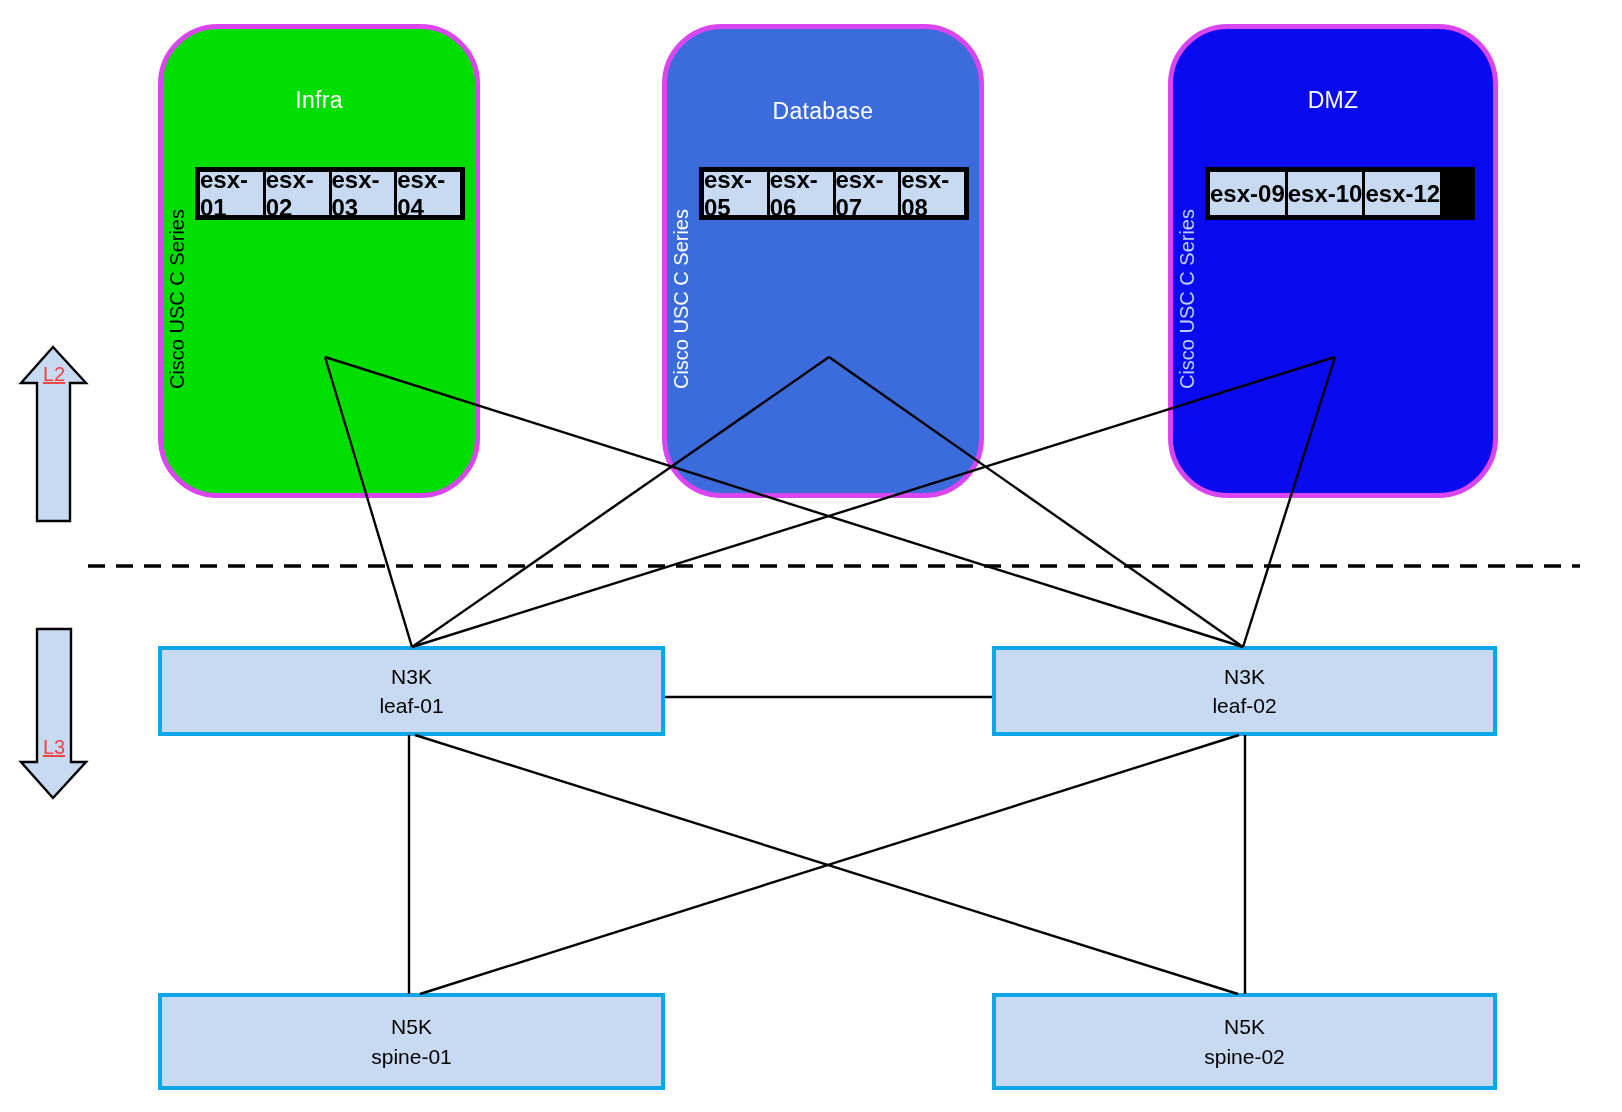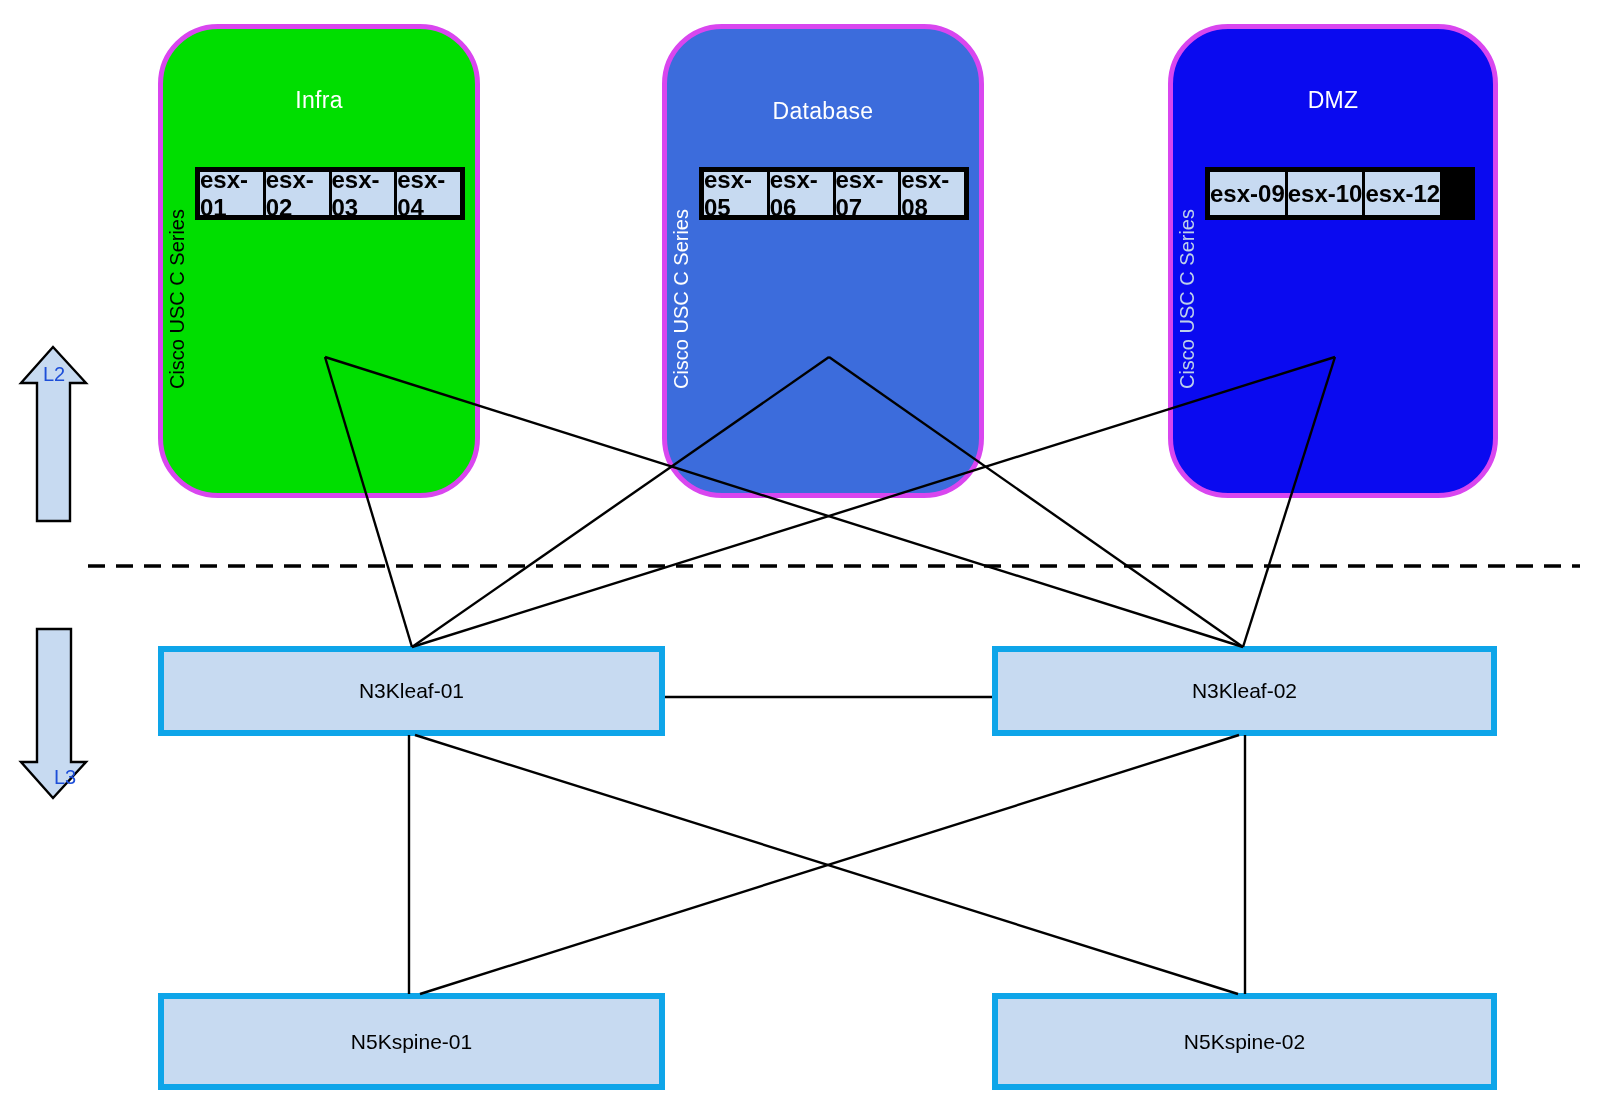"L2" .layer-label { color: #1d4ed8 -> #ef4444; text-decoration: none -> underline }
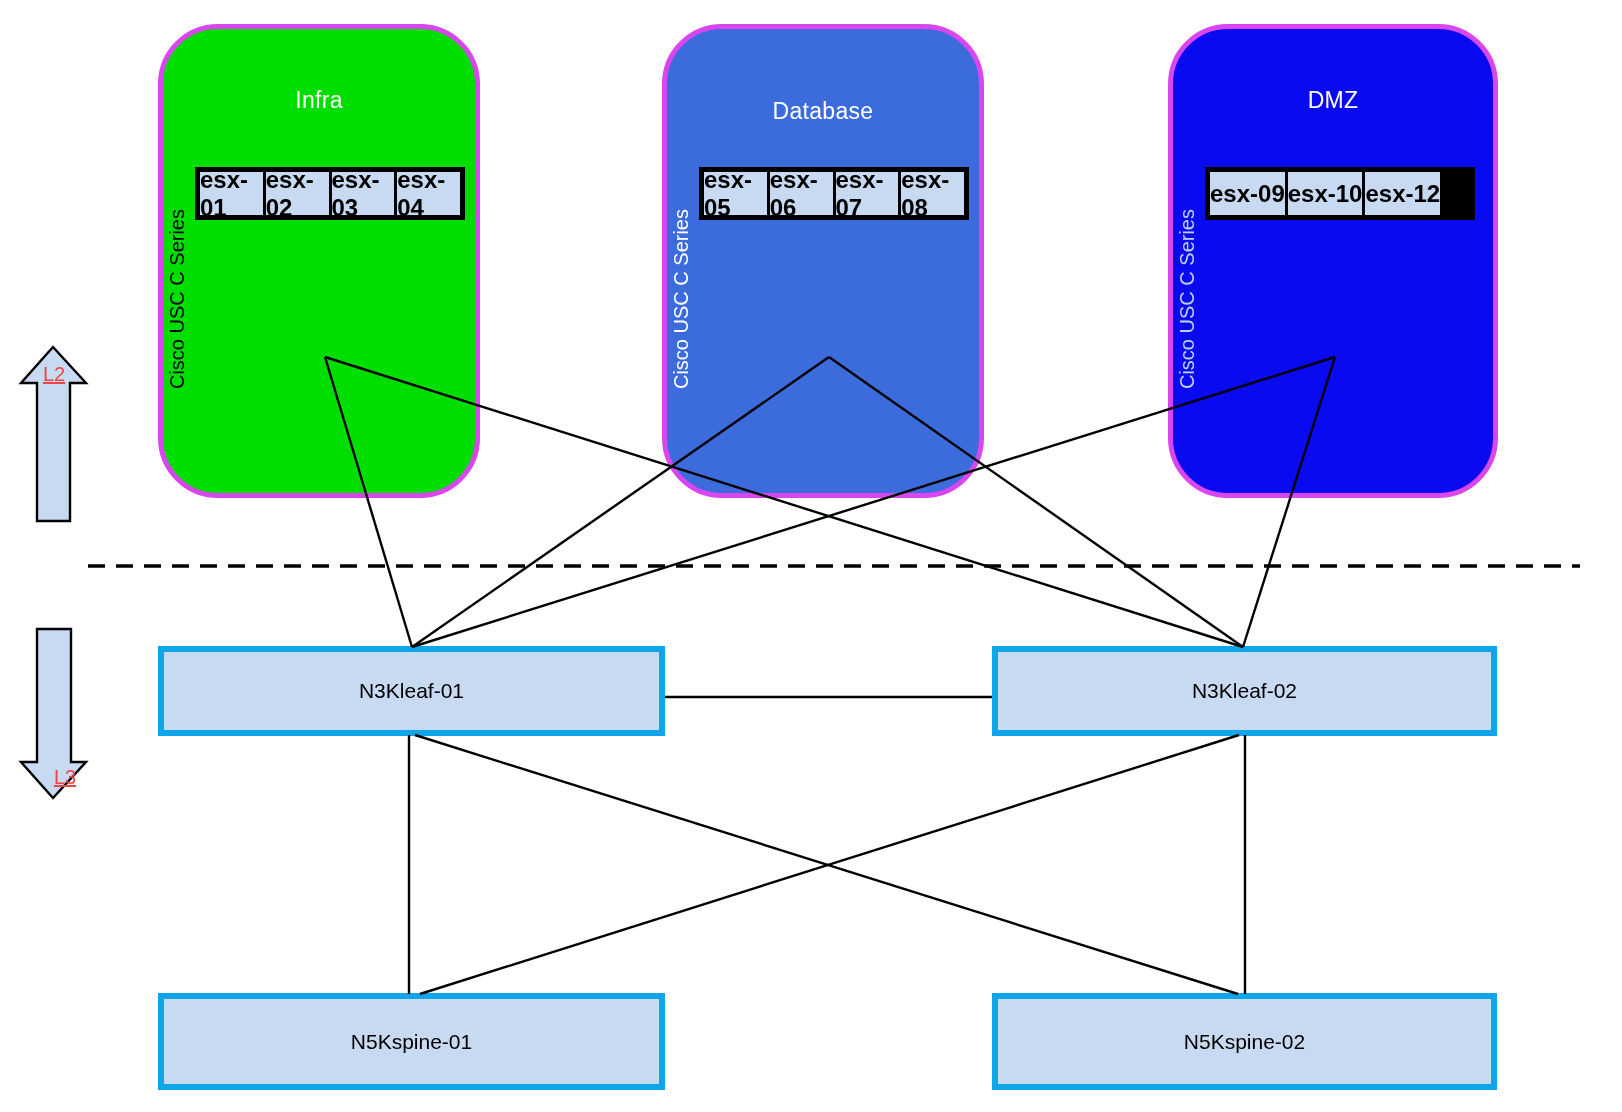"N3K" .switch-box { border: 6px solid #0ea5e9 -> 4px solid #0ea5e9; flex-direction: row -> column }
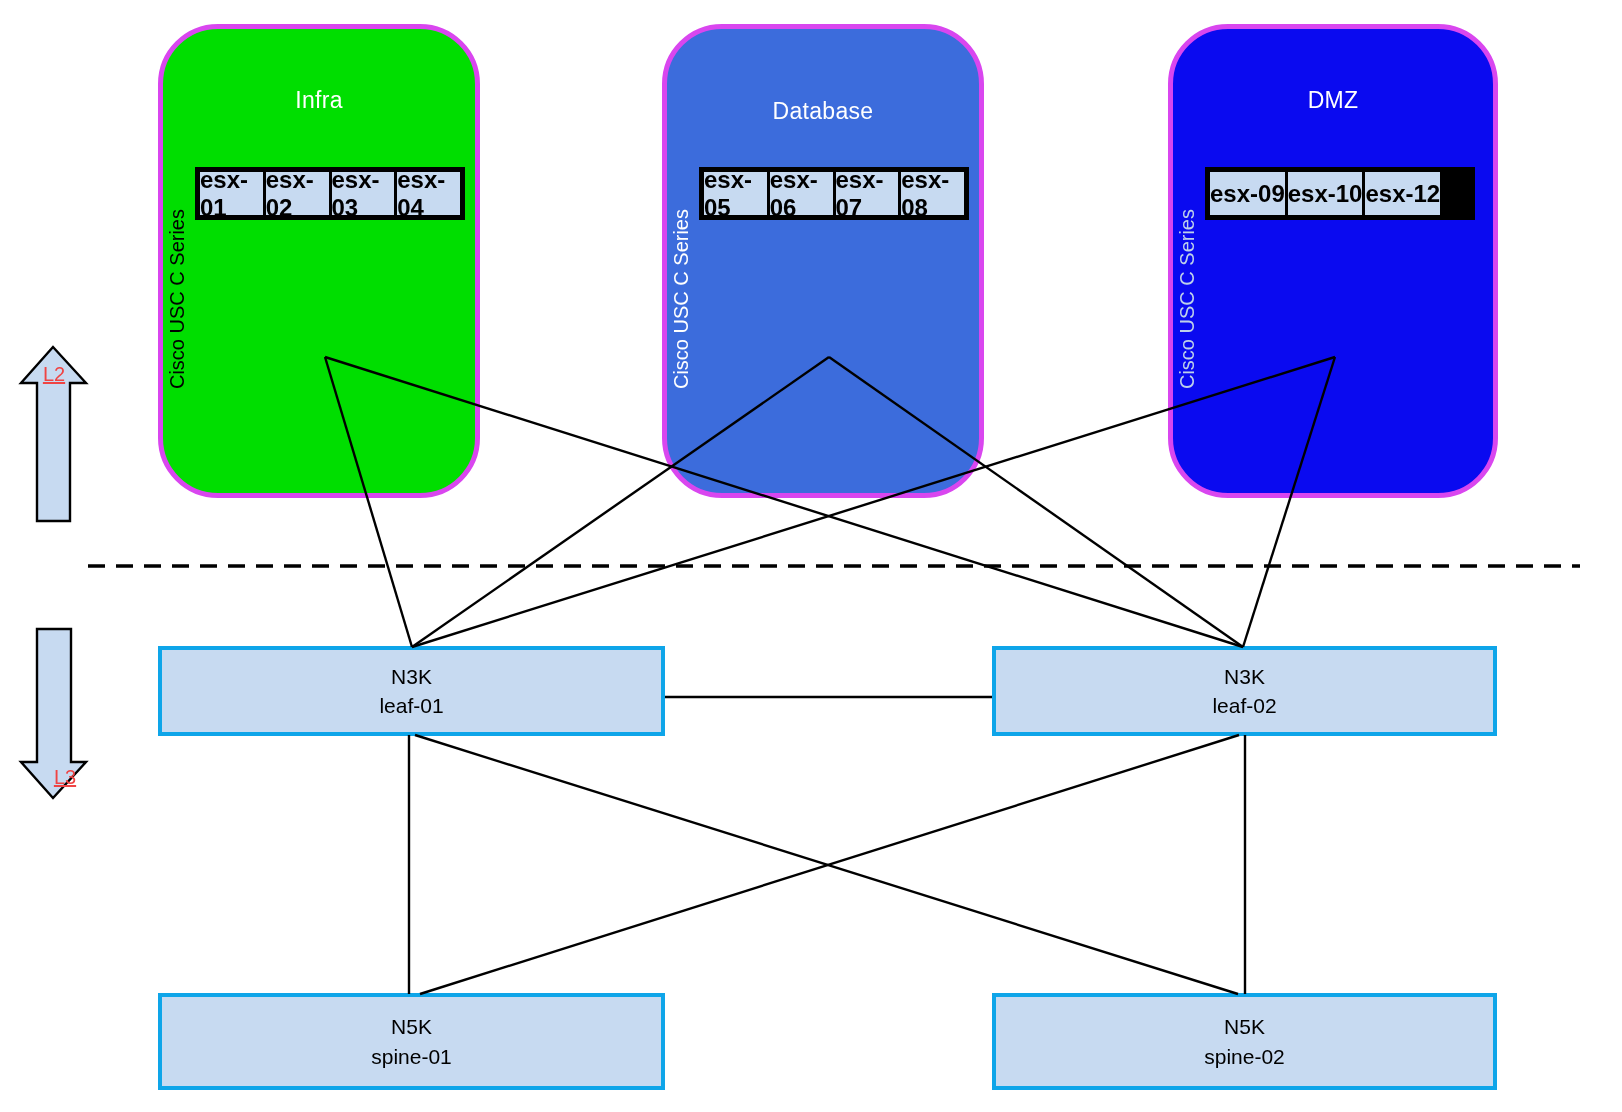"L3" #l3-label { margin-left: 11px -> none; top: 766px -> 736px }
